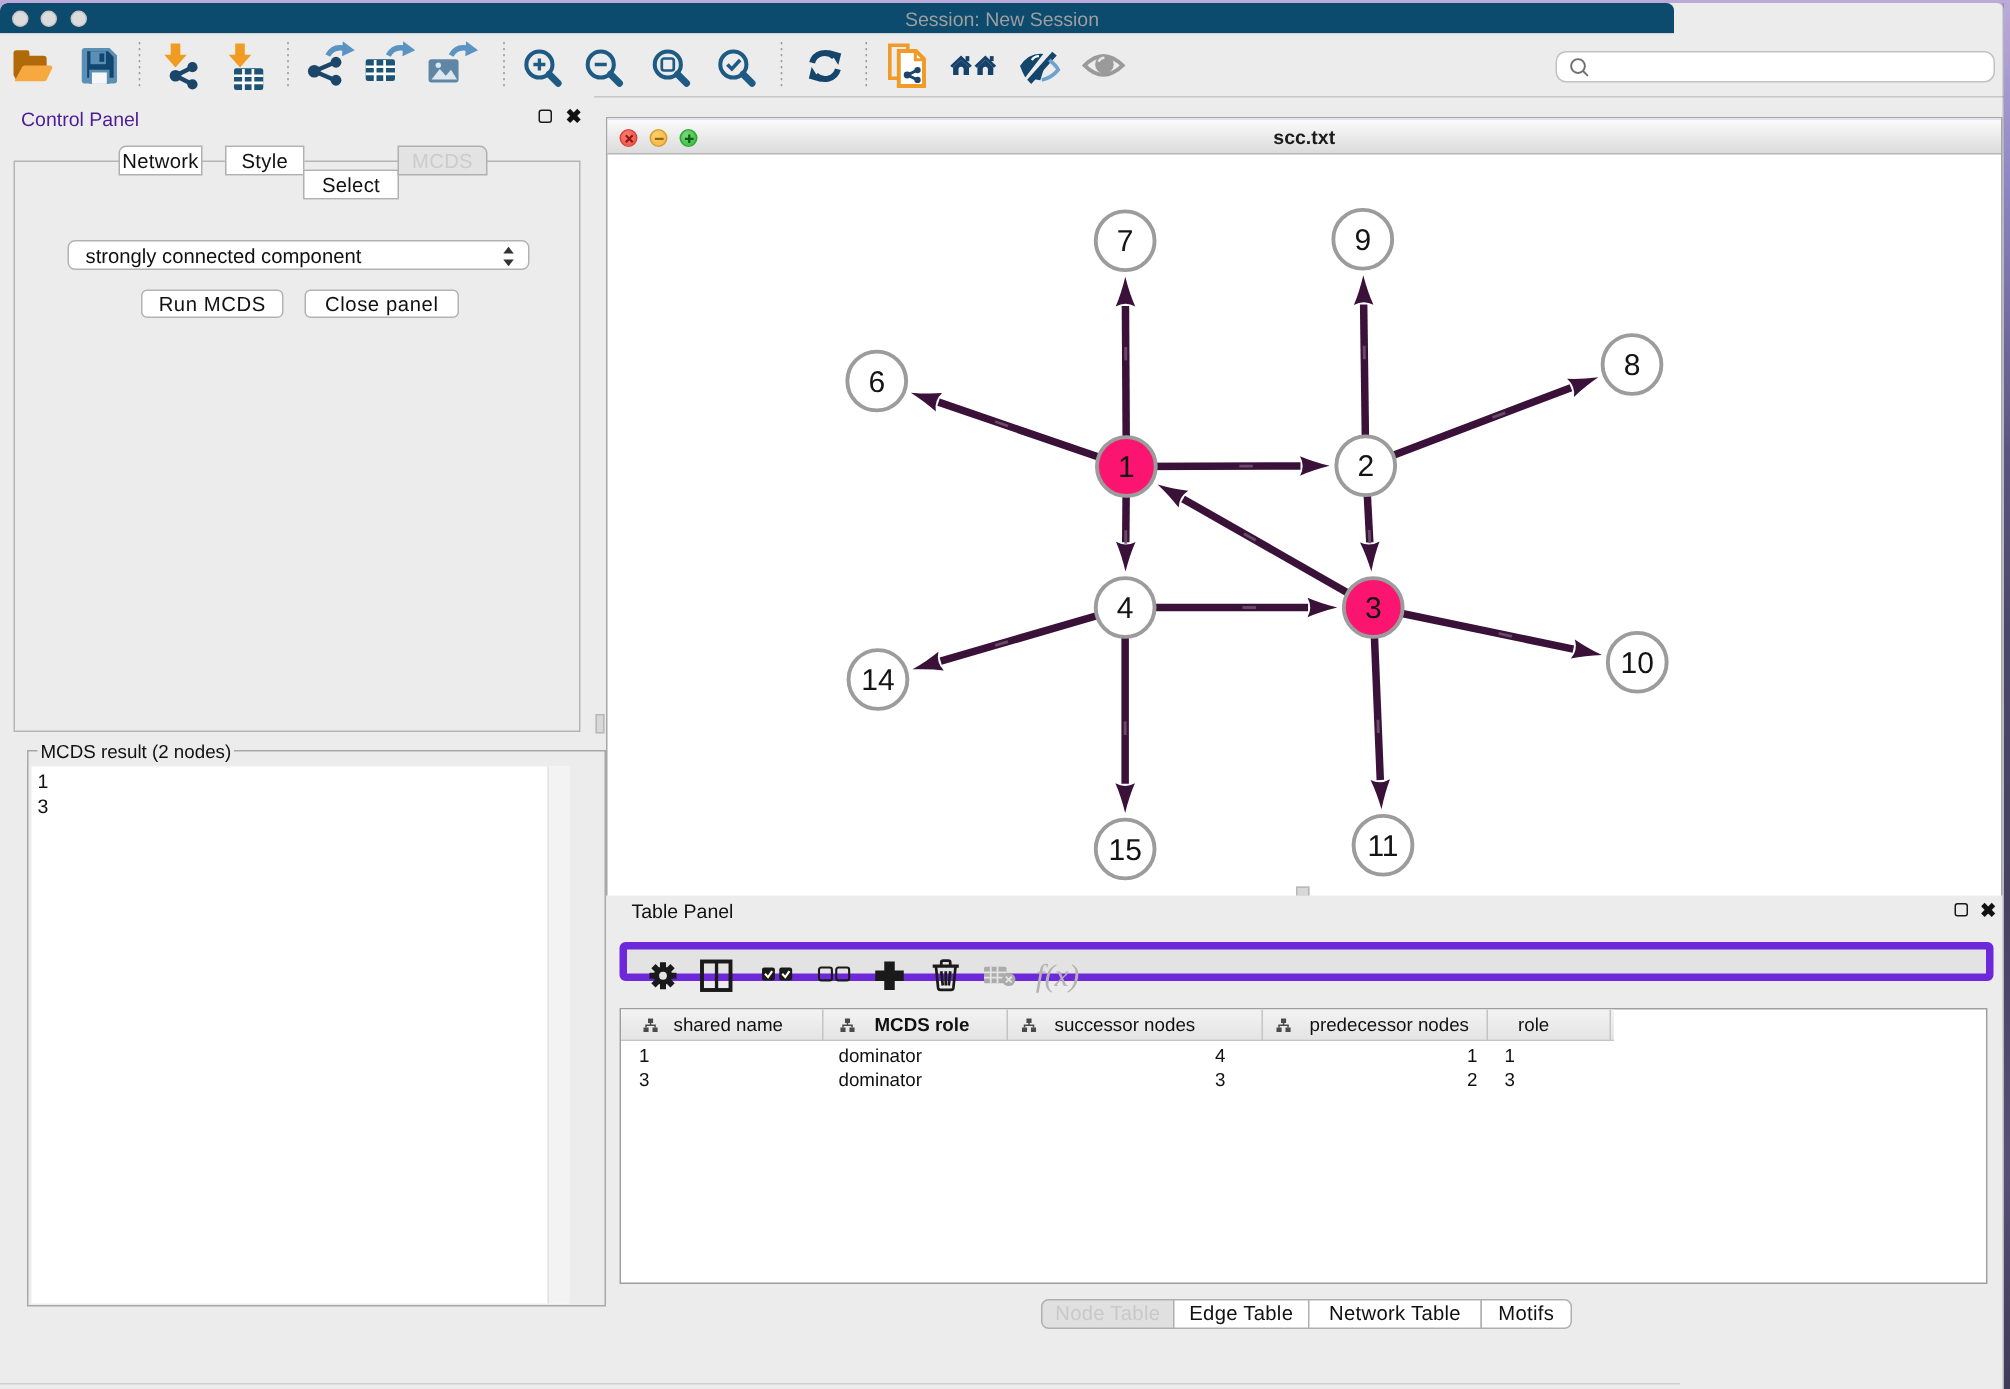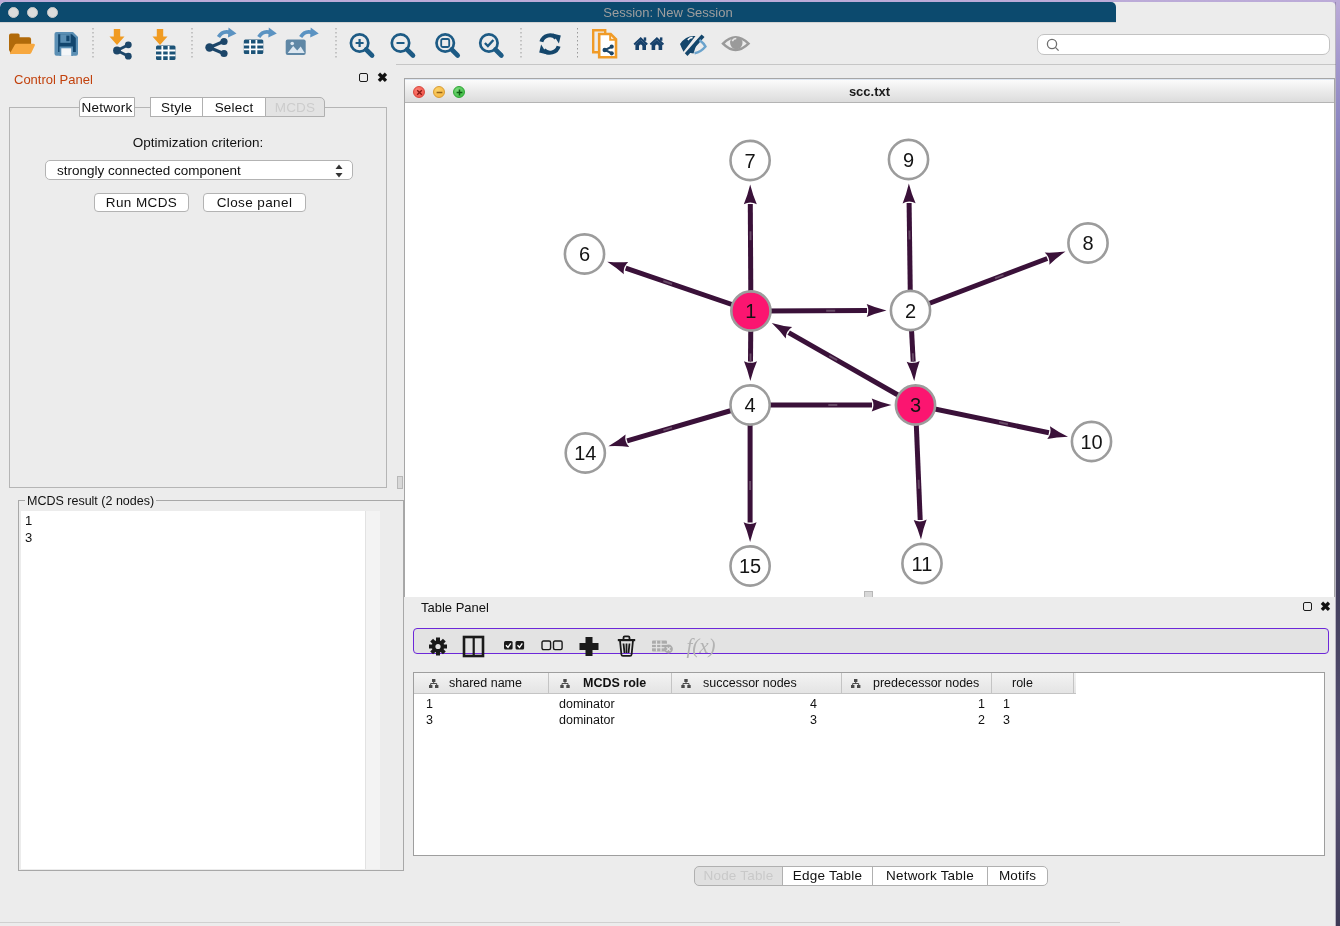"Control Panel" #cptitle { color: #c2410c -> #4c1d95 }
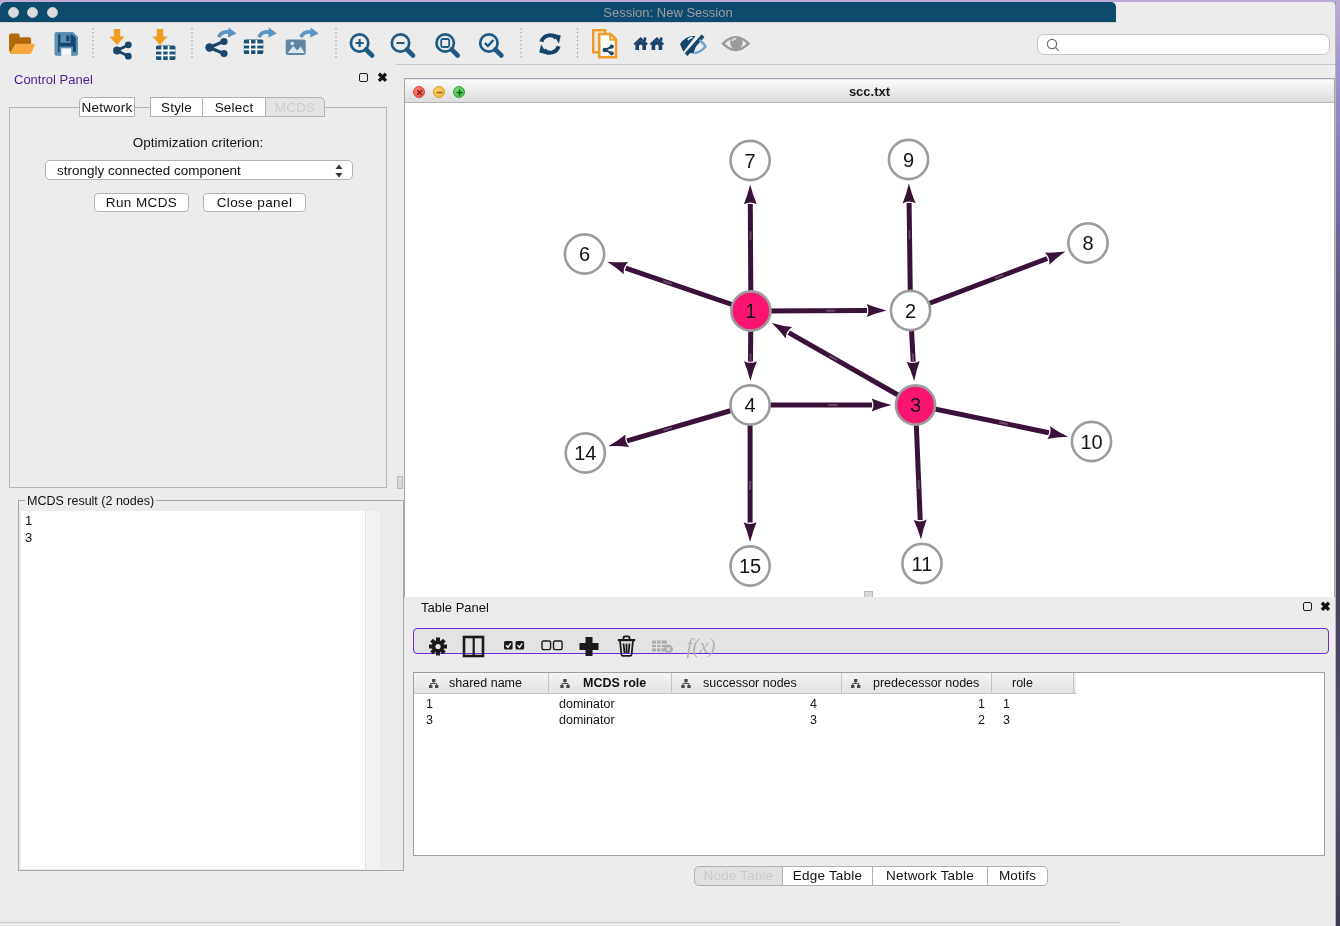"Select" div.tab { margin-top: none -> 16px }
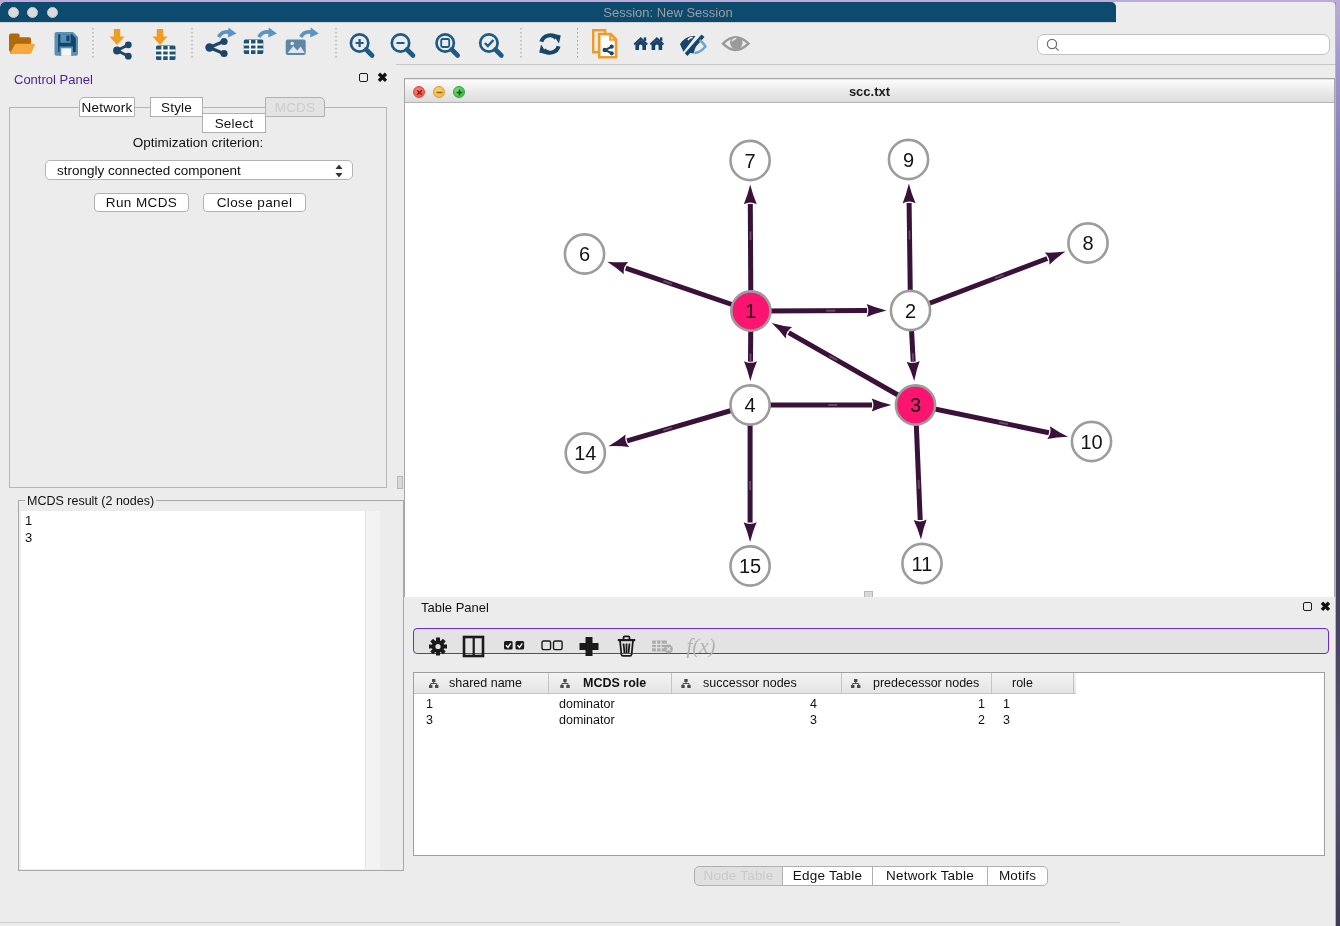"Optimization criterion:" div { html: <div>Optimization criterion:</div> -> none }
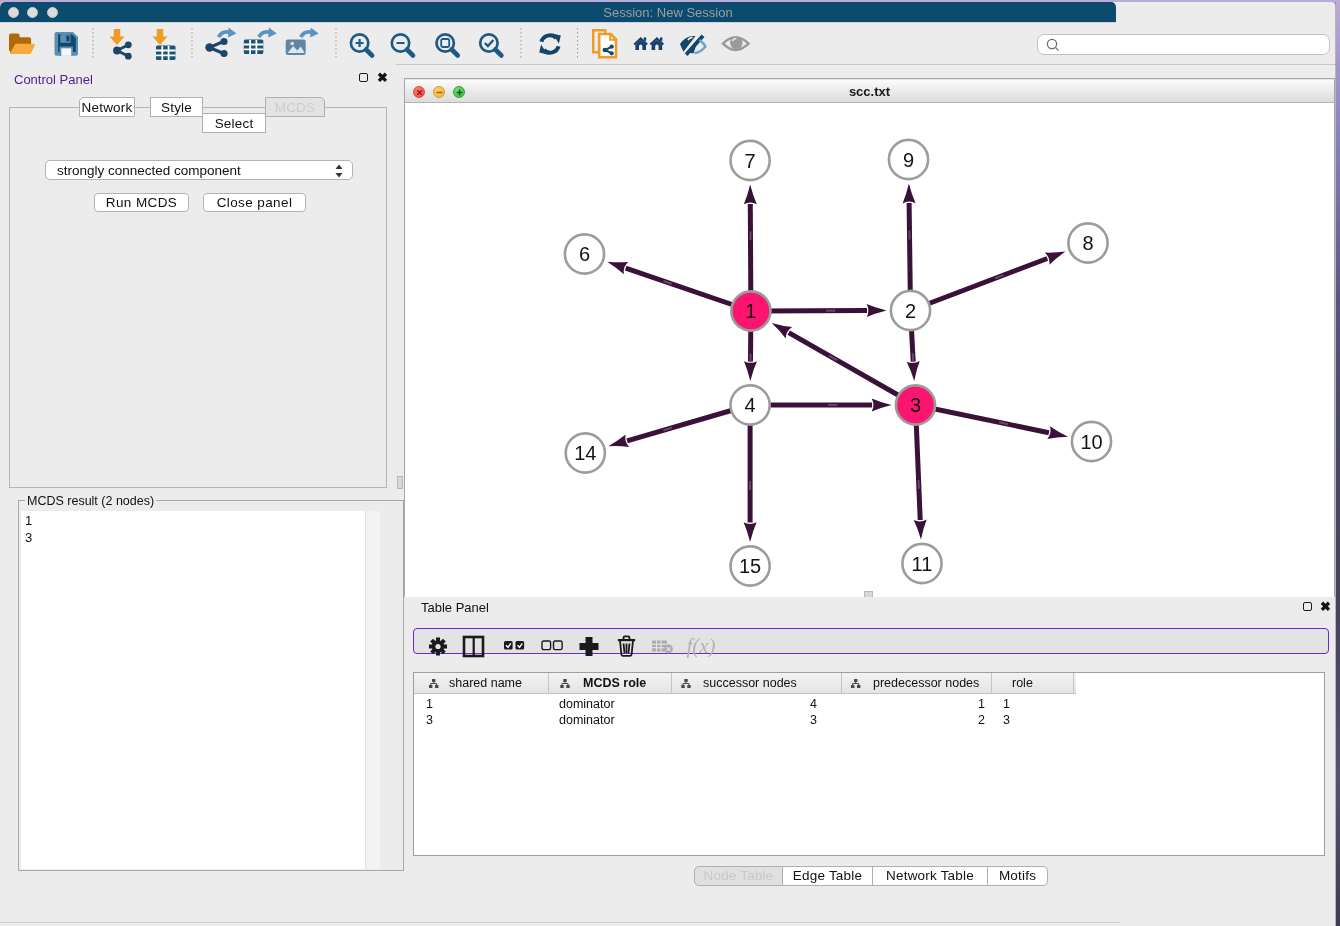"f(x)" #ttoolbar { border: 1px solid #6d28d9 -> 5px solid #6d28d9 }
